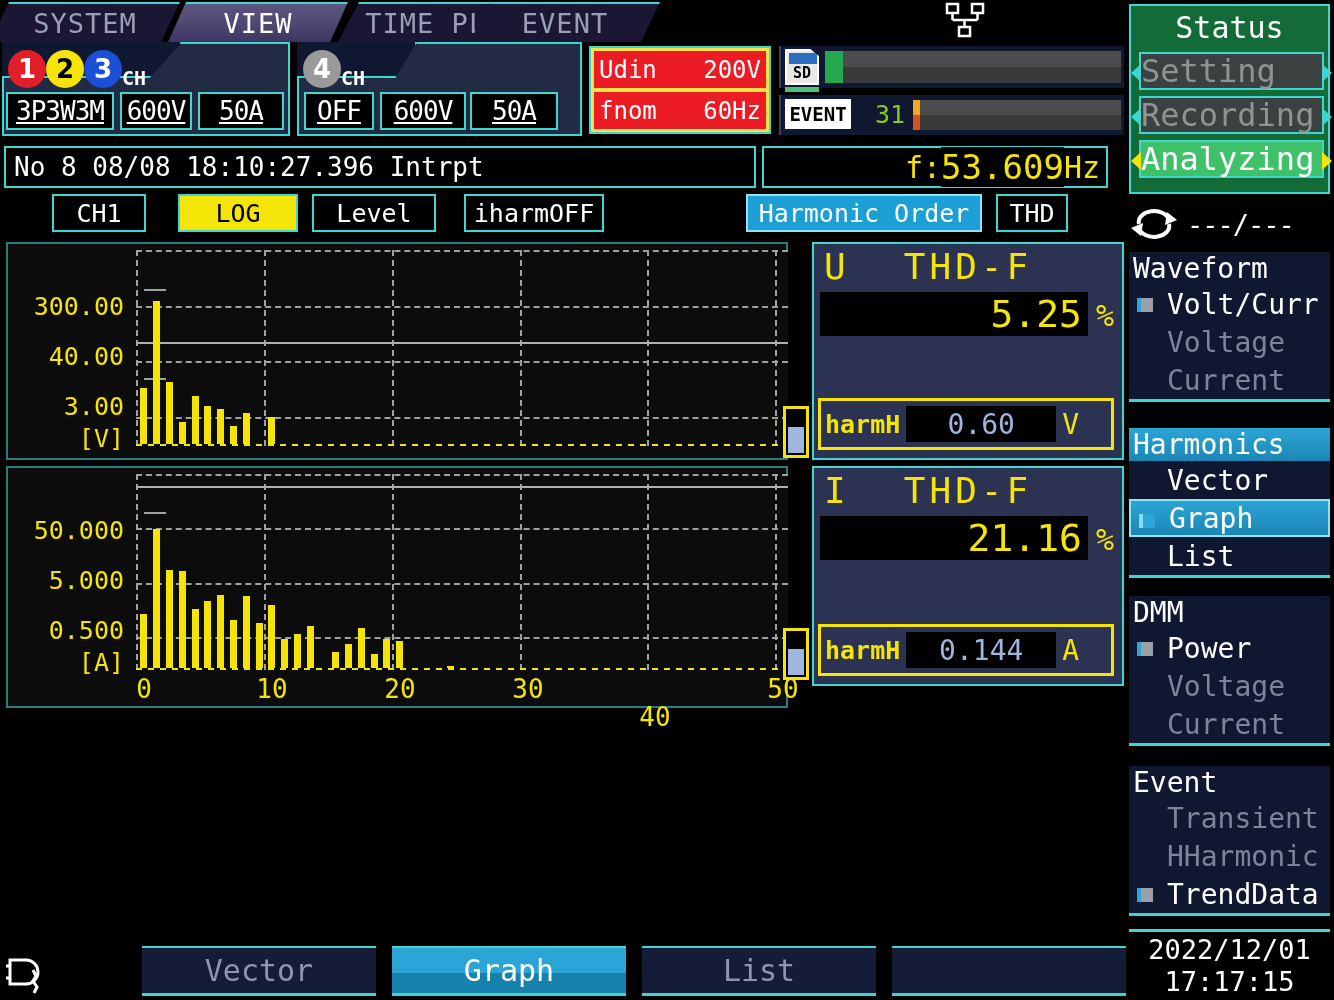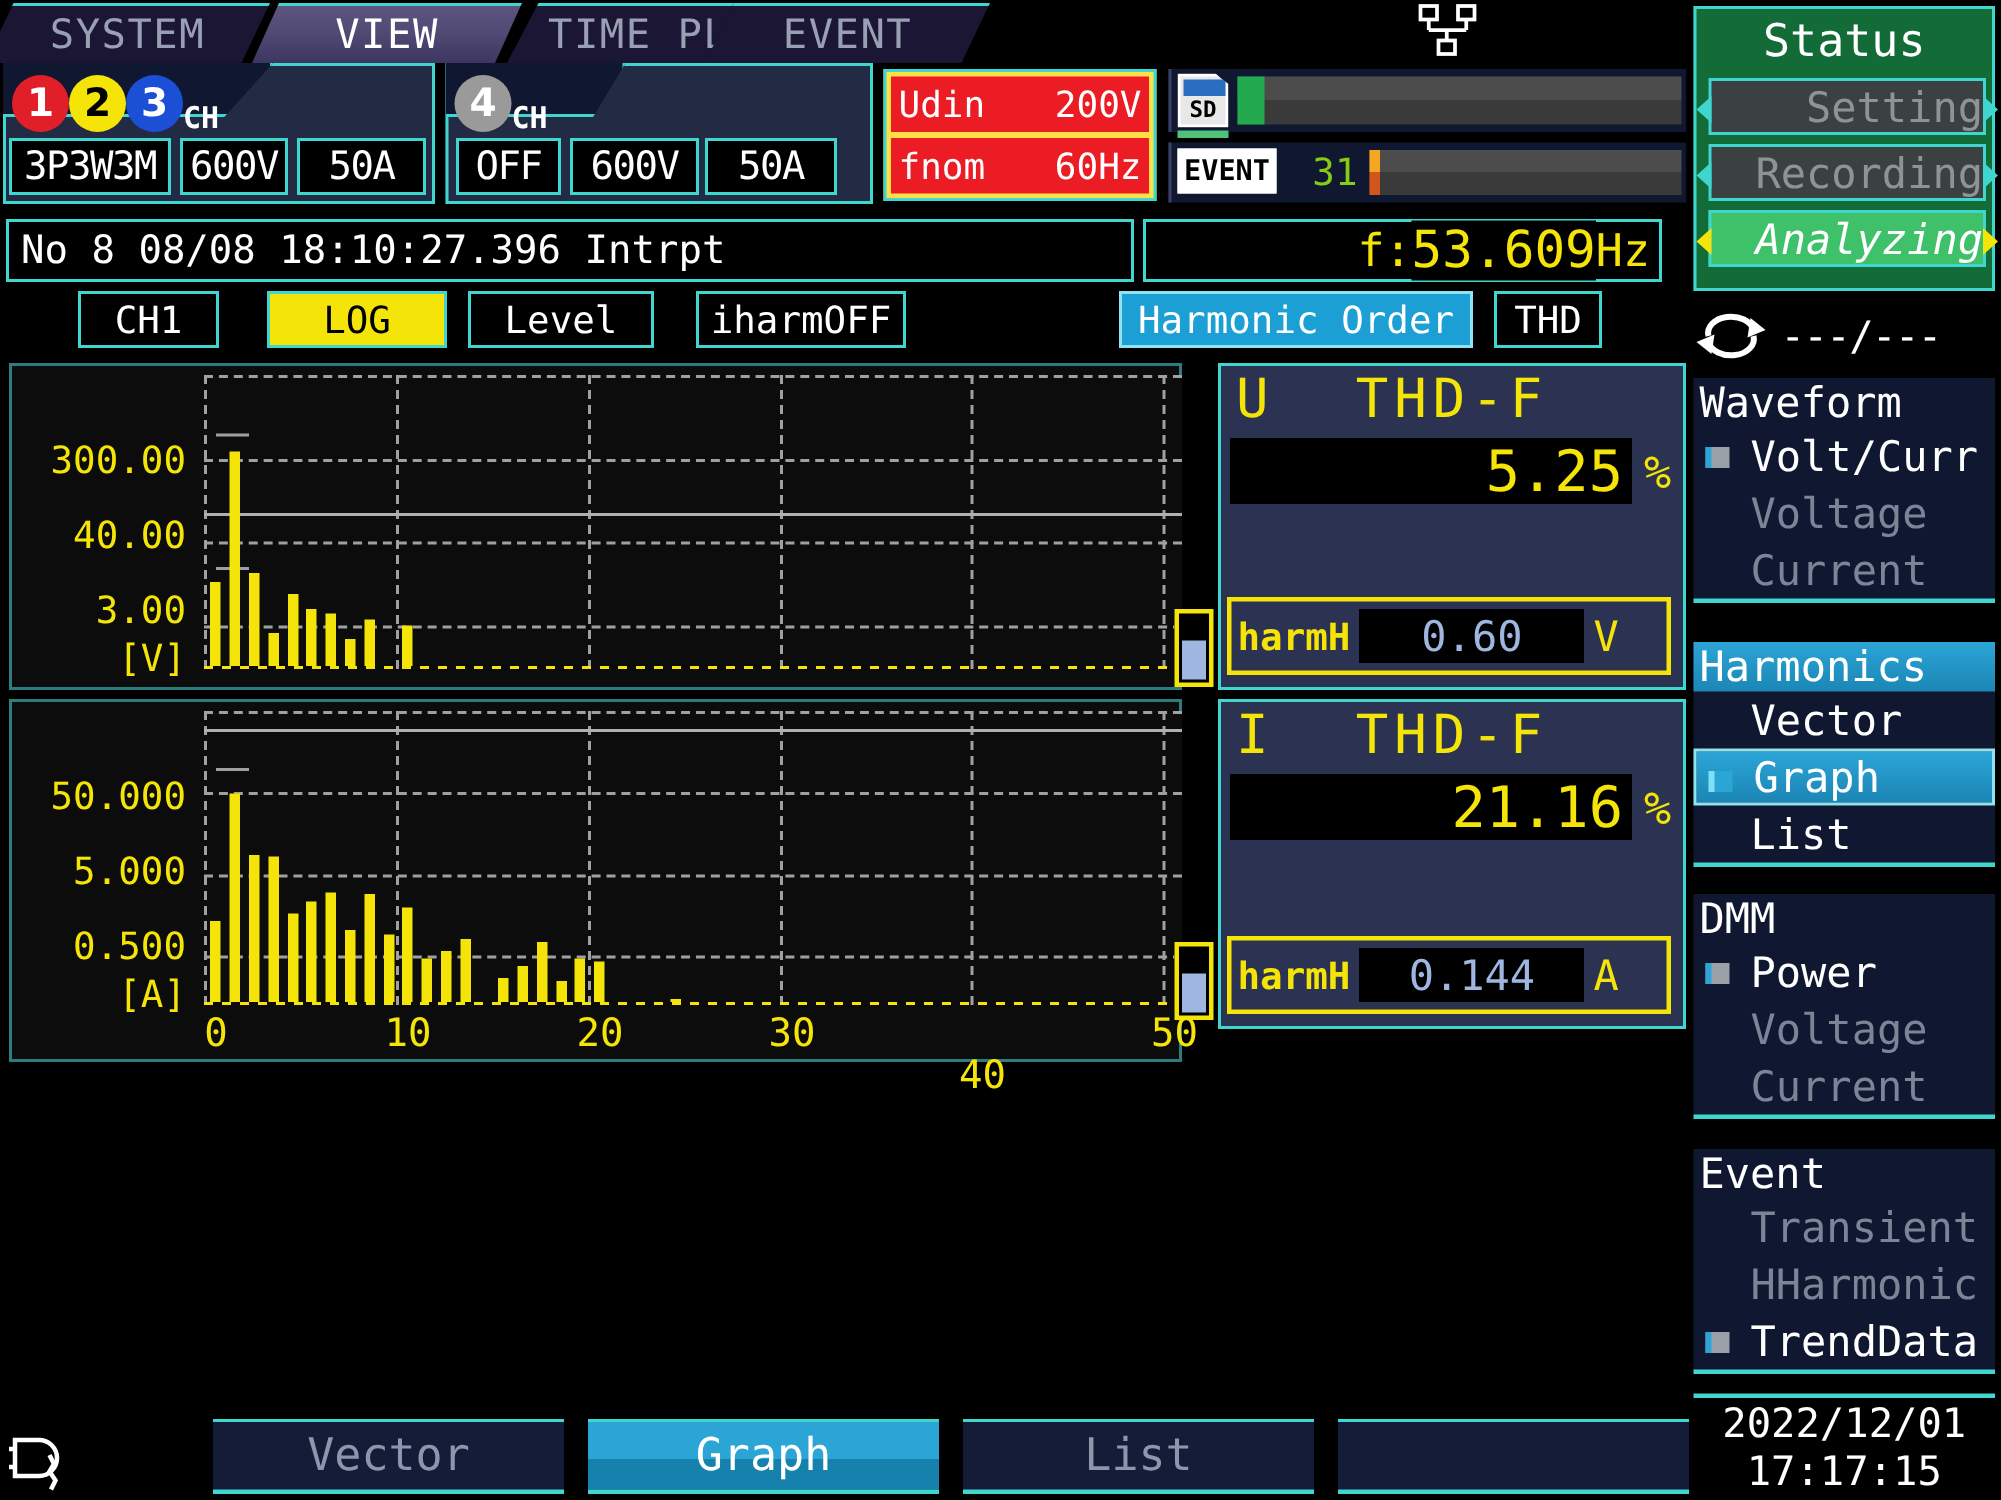"Setting" .statitem { font-size: 28px -> 32px; justify-content: flex-end -> flex-start }
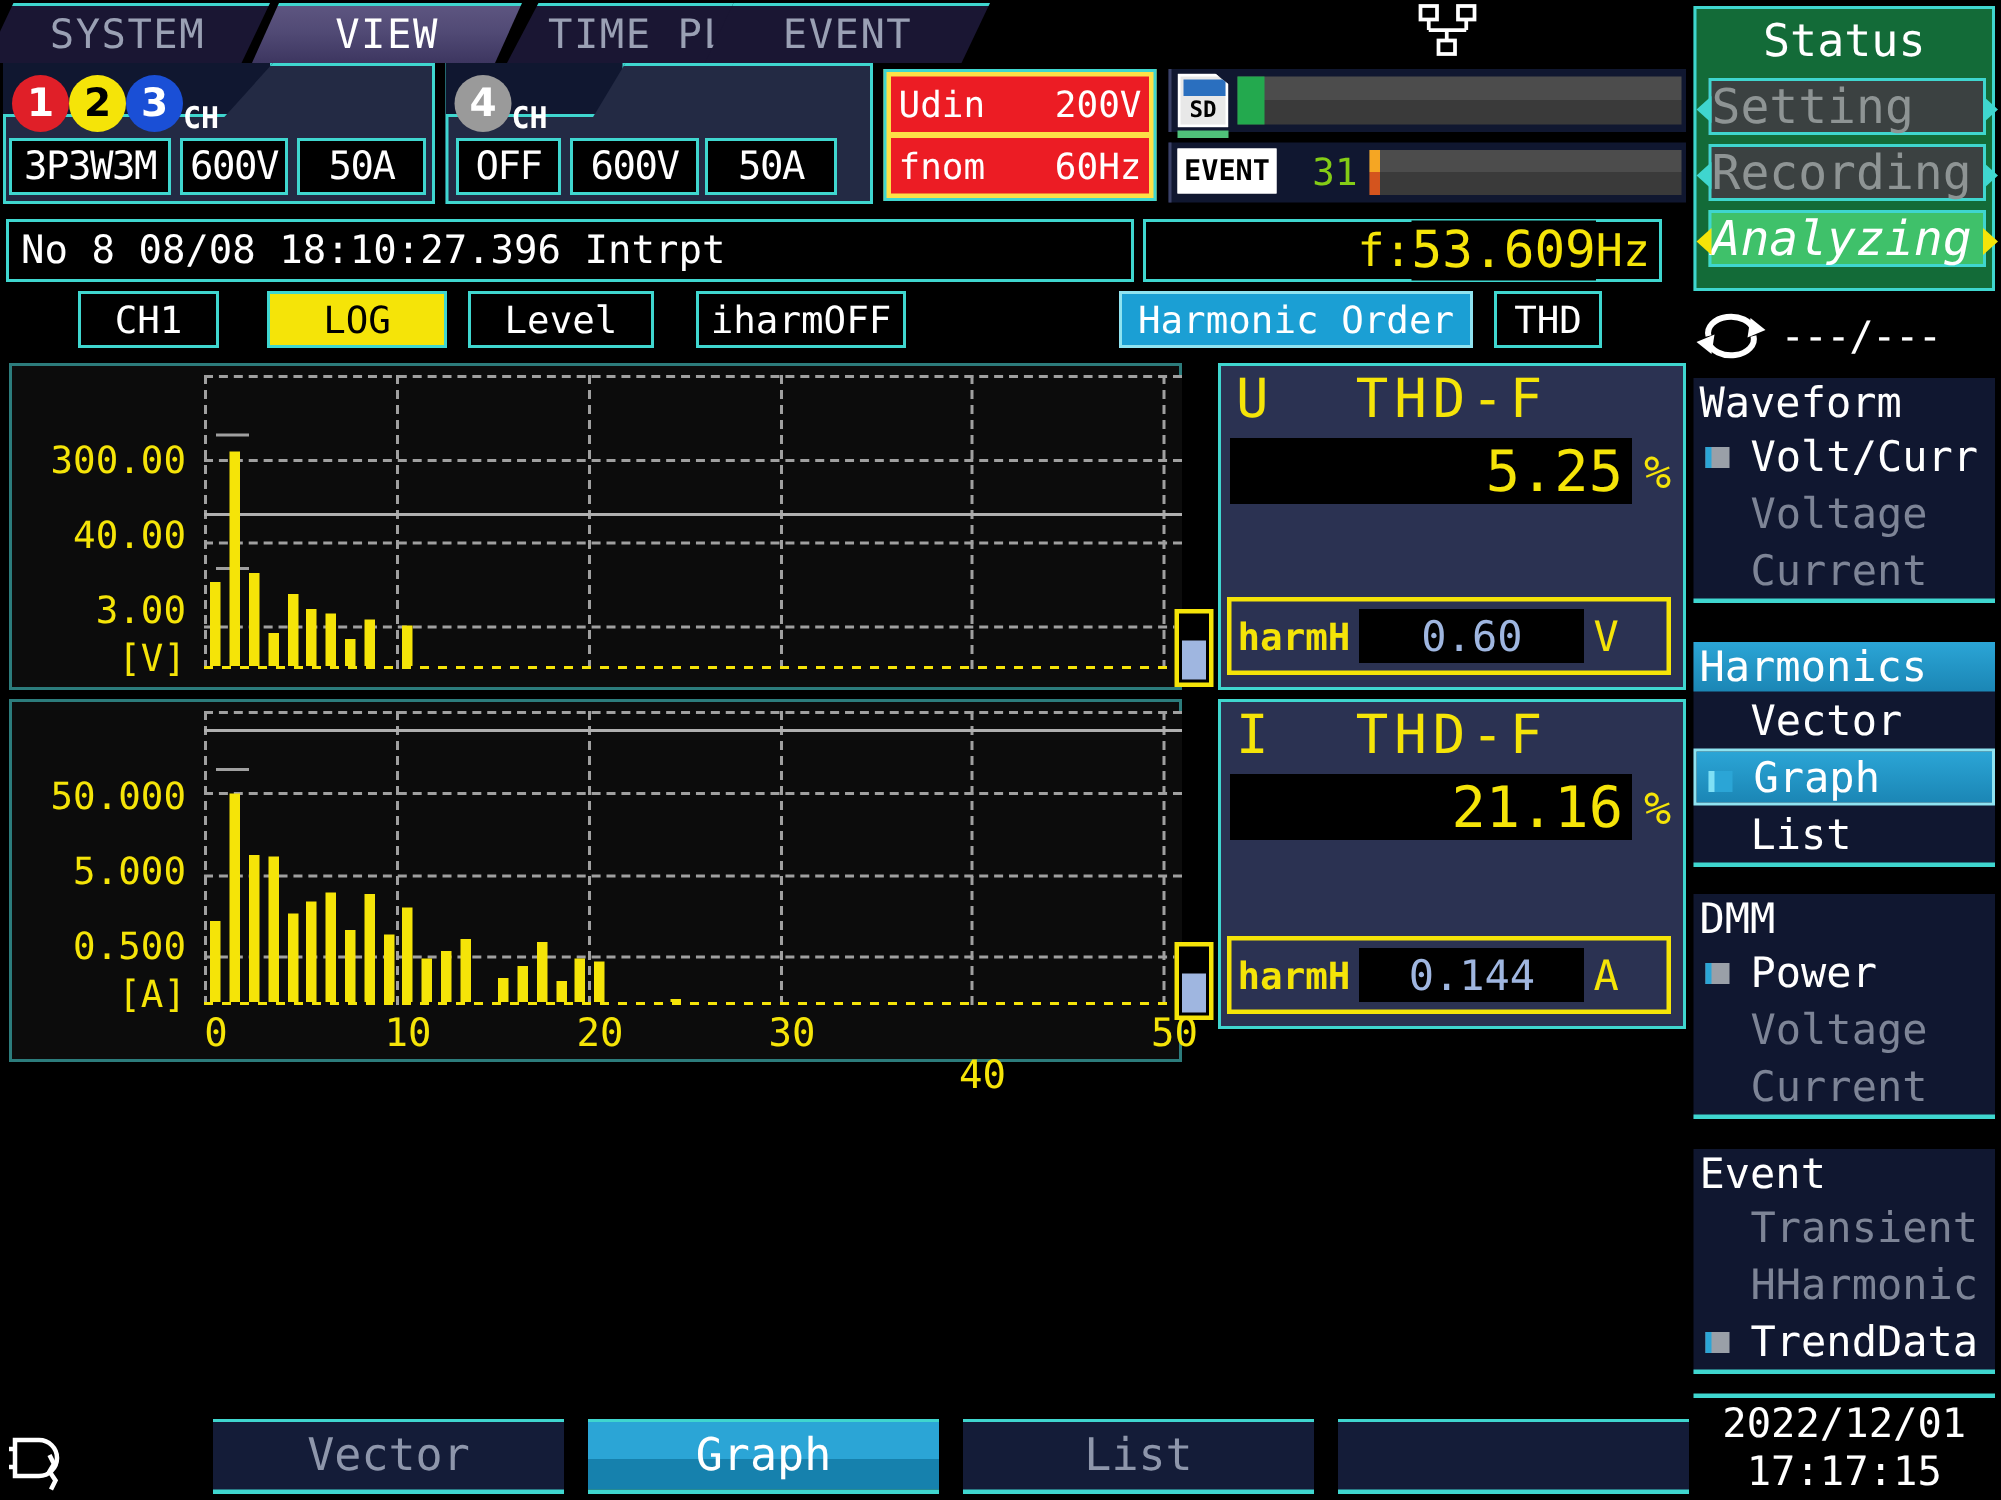"3P3W3M" .vbox { text-decoration: none -> underline }
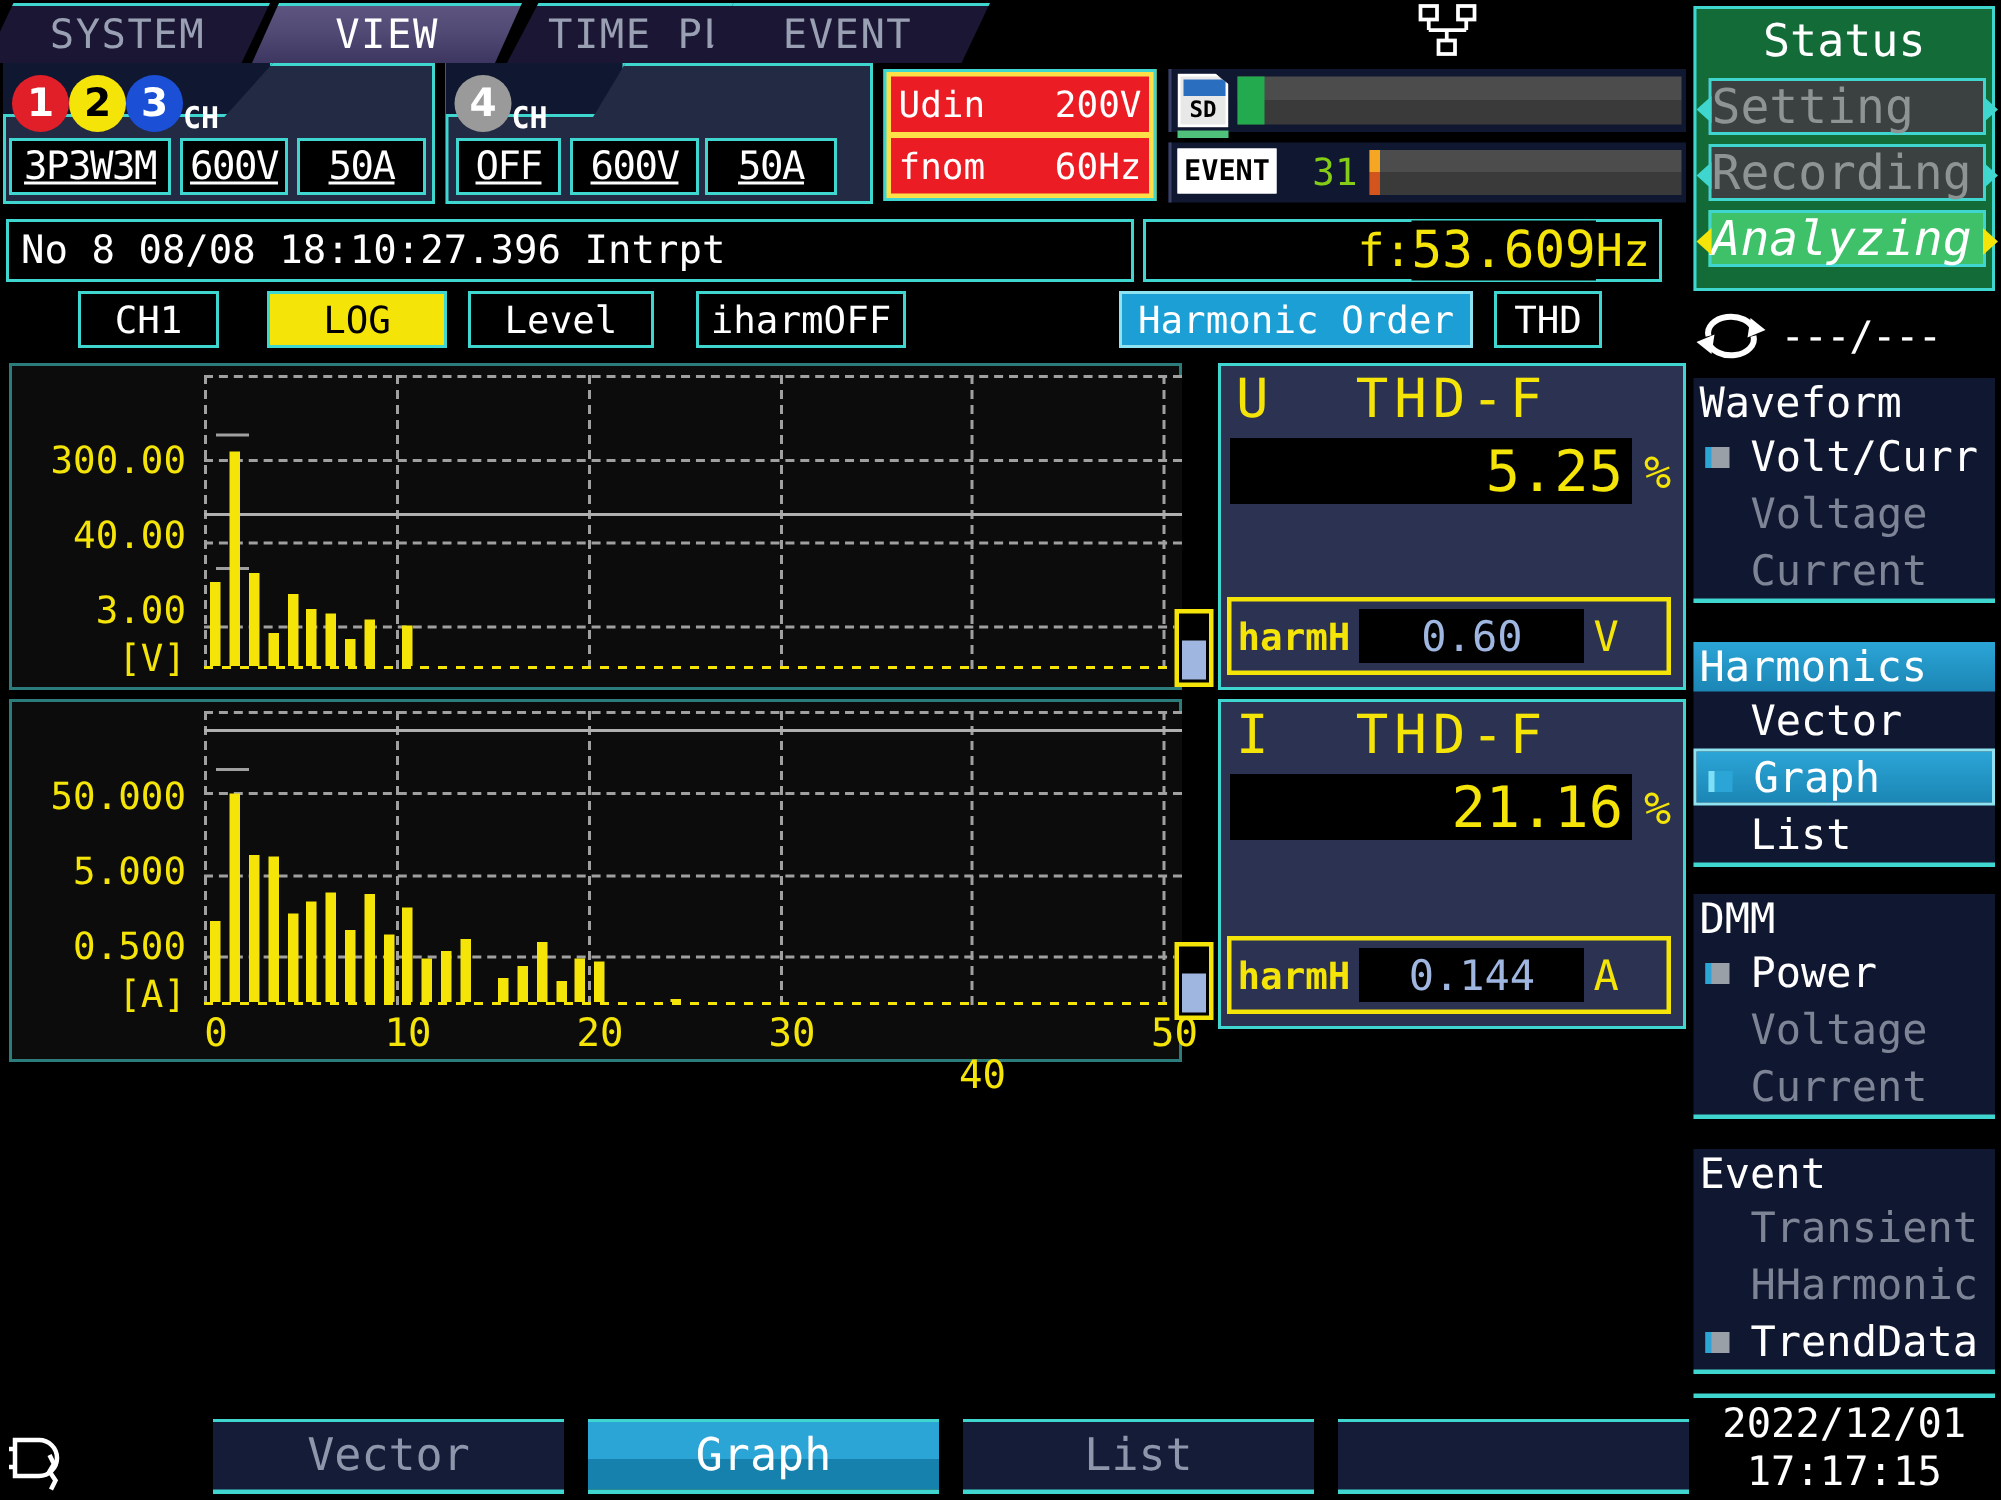"Analyzing" .statitem.on { font-style: italic -> none }
